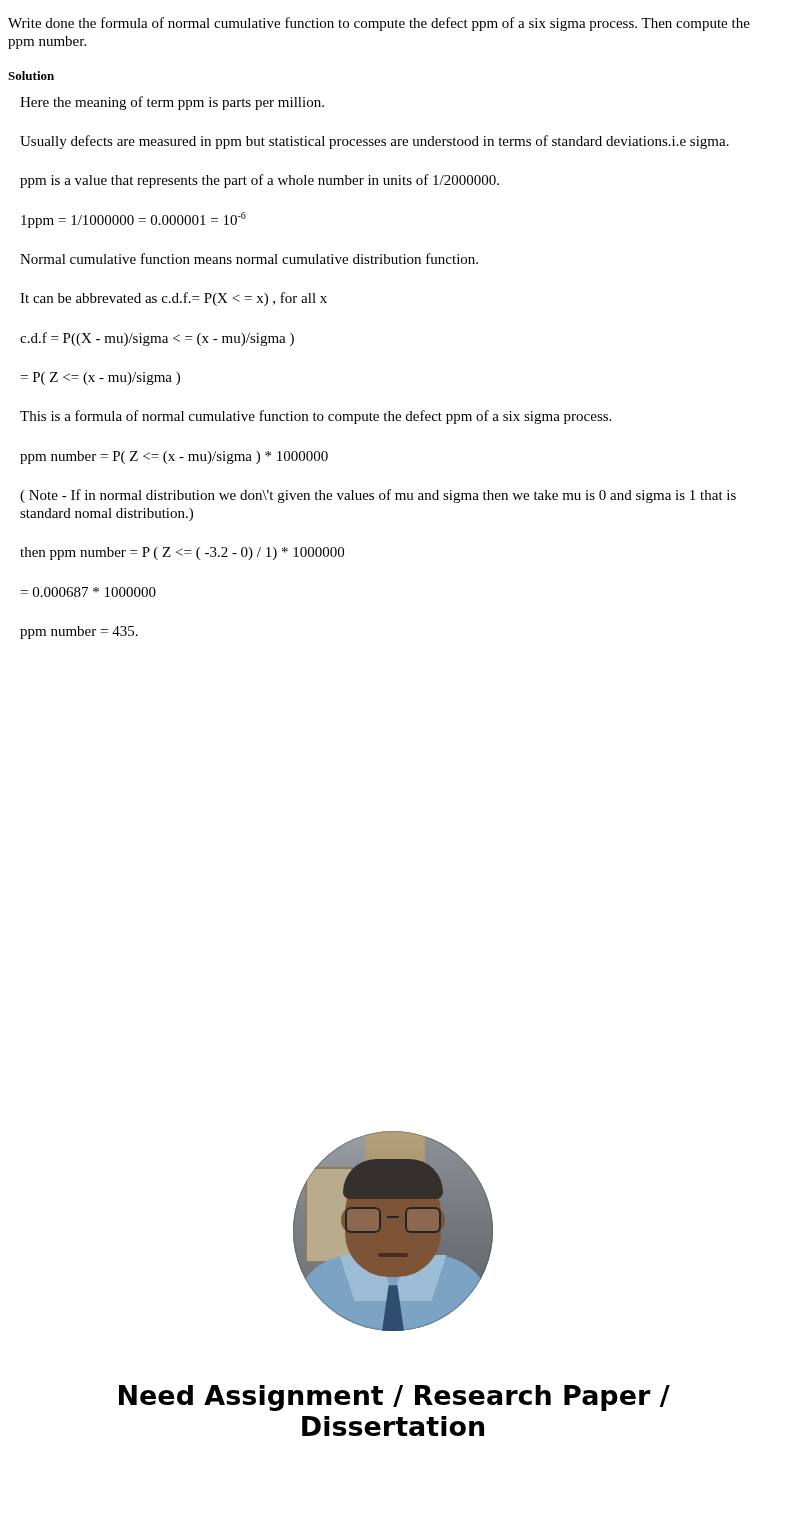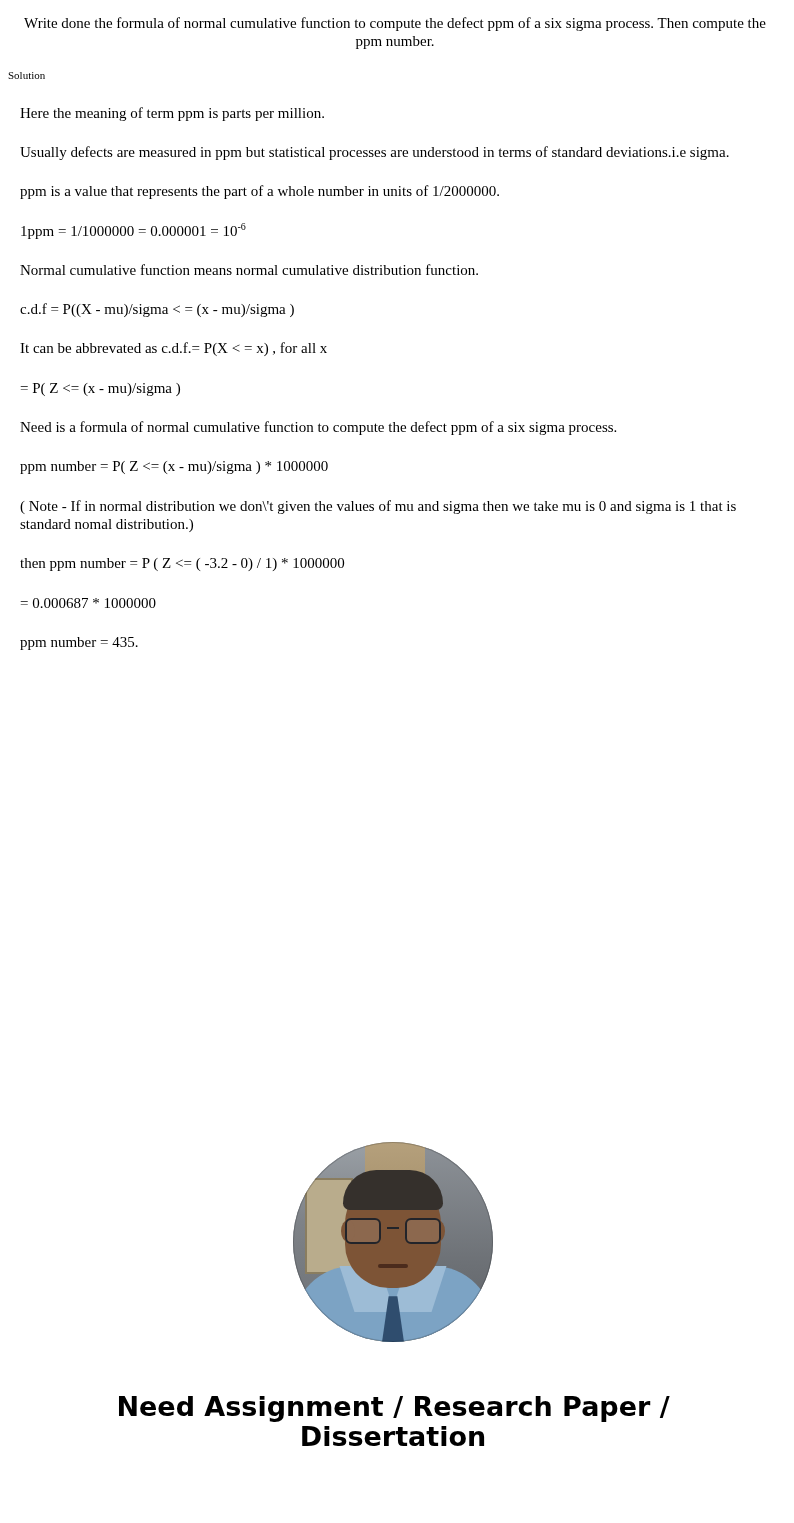"Write done the formula of" .question { margin: 6px 0 0 14px -> 6px 0 0 0; text-align: center -> none }
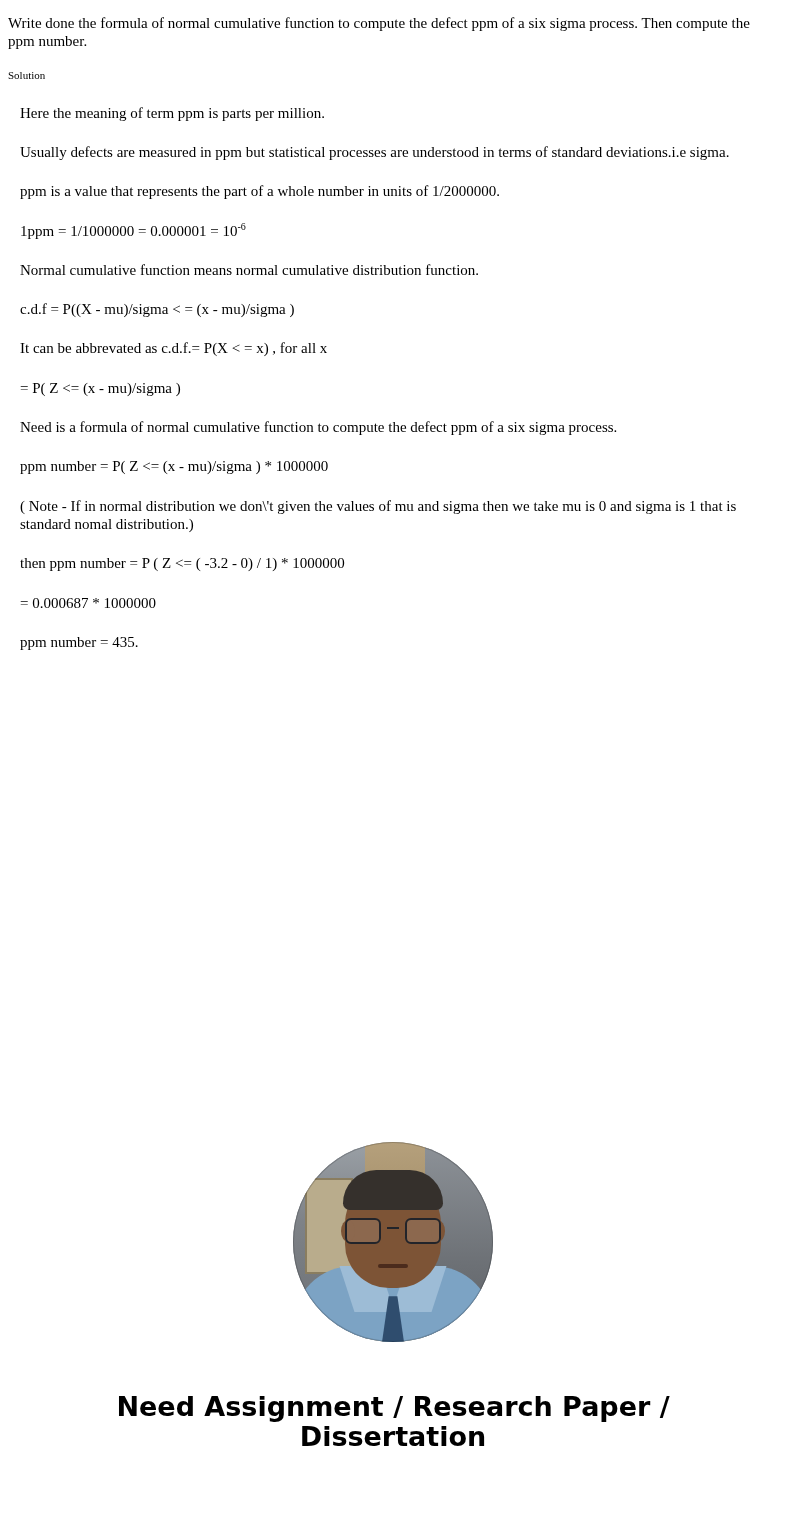"Solution" h2.solution-heading { font-size: 11px -> 13px; font-weight: normal -> bold; margin: 18px 0 23px 0 -> 18px 0 10px 0 }
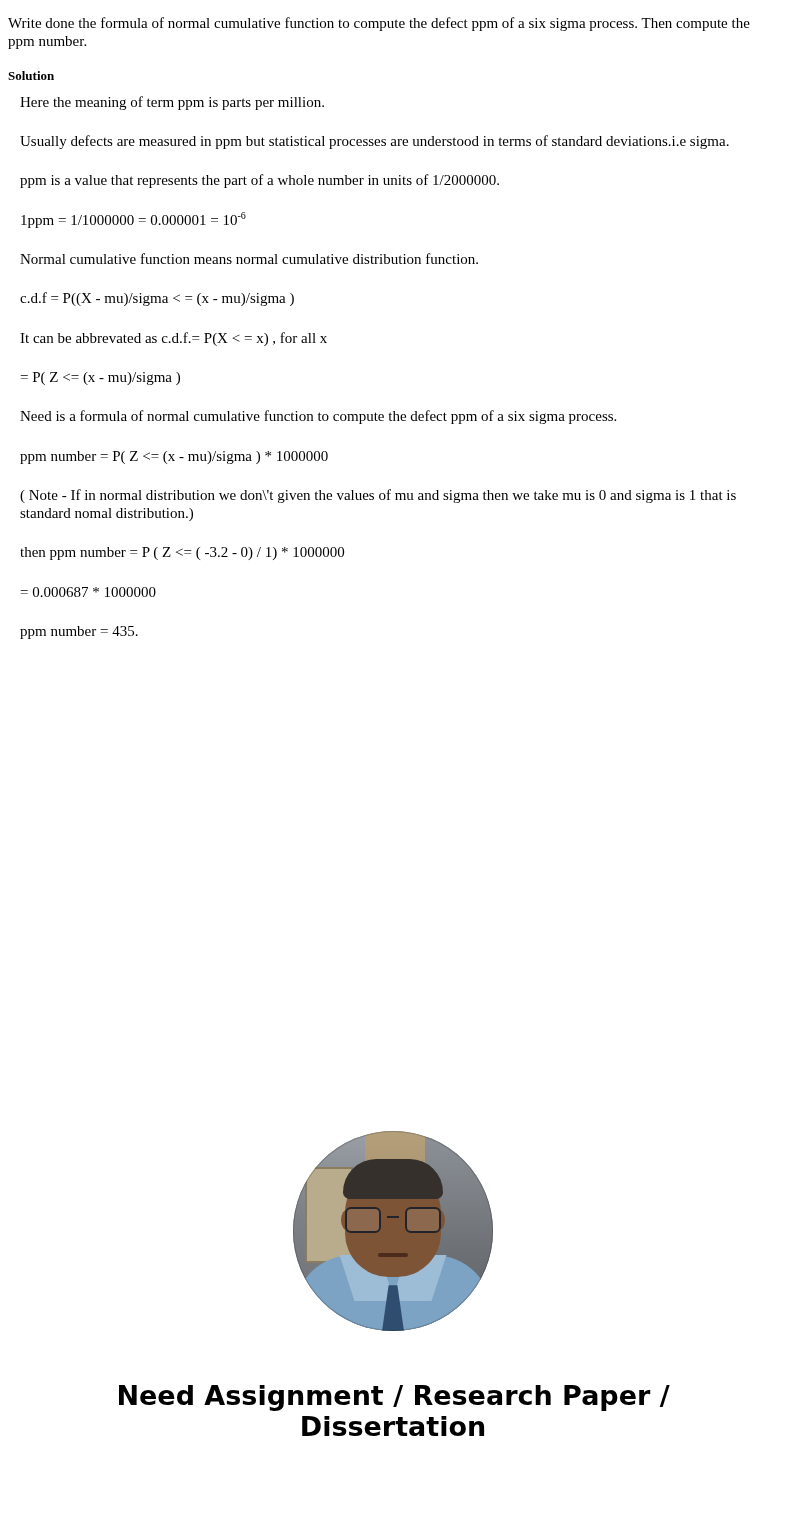"c.d.f = P((X - mu)/sigma" p.line { order: before "It can be abbrevated as" -> after "It can be abbrevated as" }
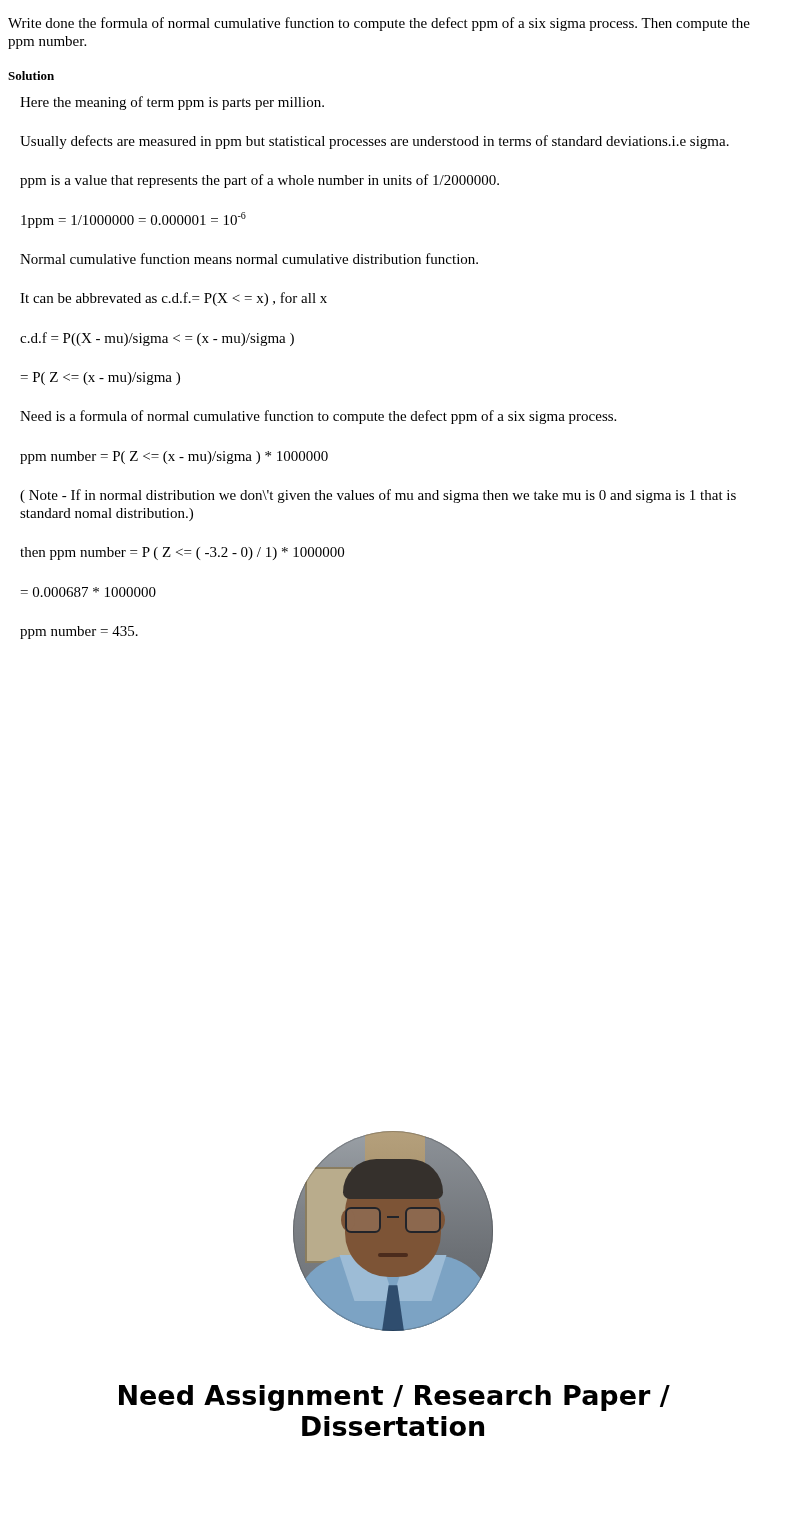"Need is a formula of" p.line { text: Need -> This }
